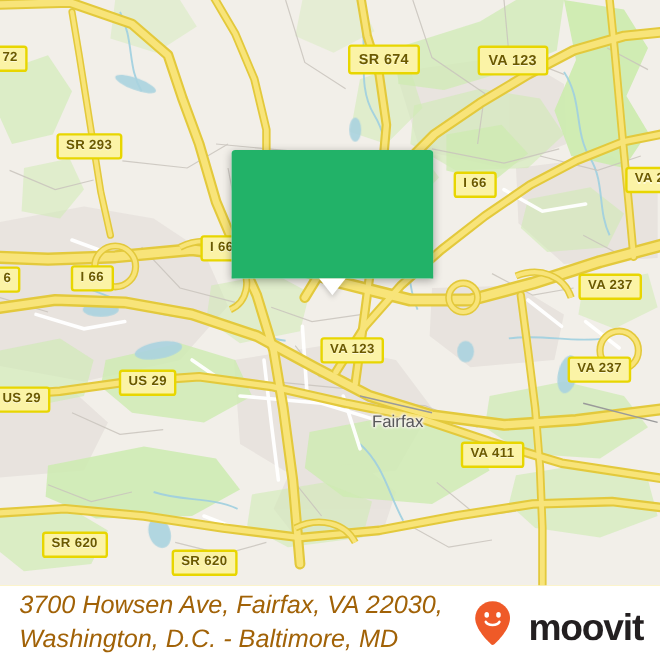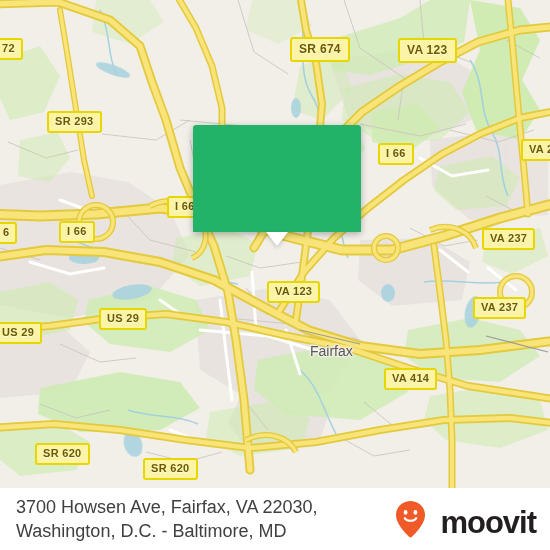"VA 414" div.shield { text: 414 -> 411 }
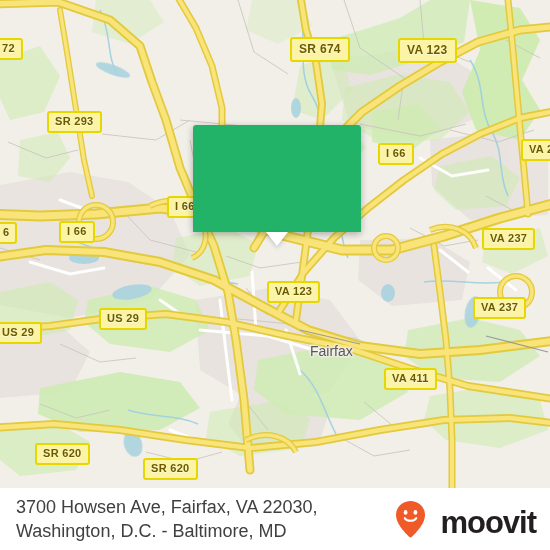"3700 Howsen Ave, Fairfax, VA" .footer-address { color: #404040 -> #a16207; font-size: 18px -> 21px; font-style: none -> italic }
